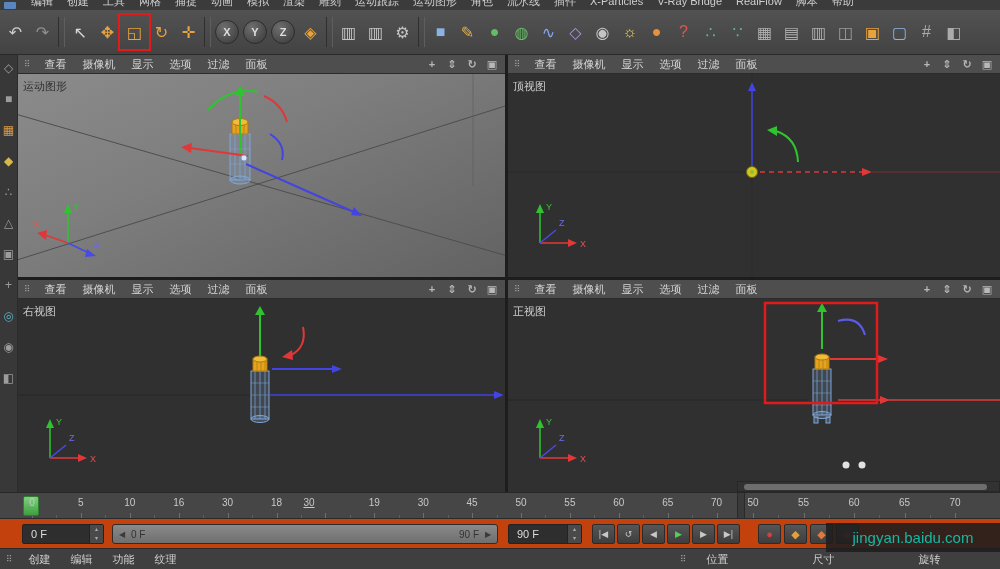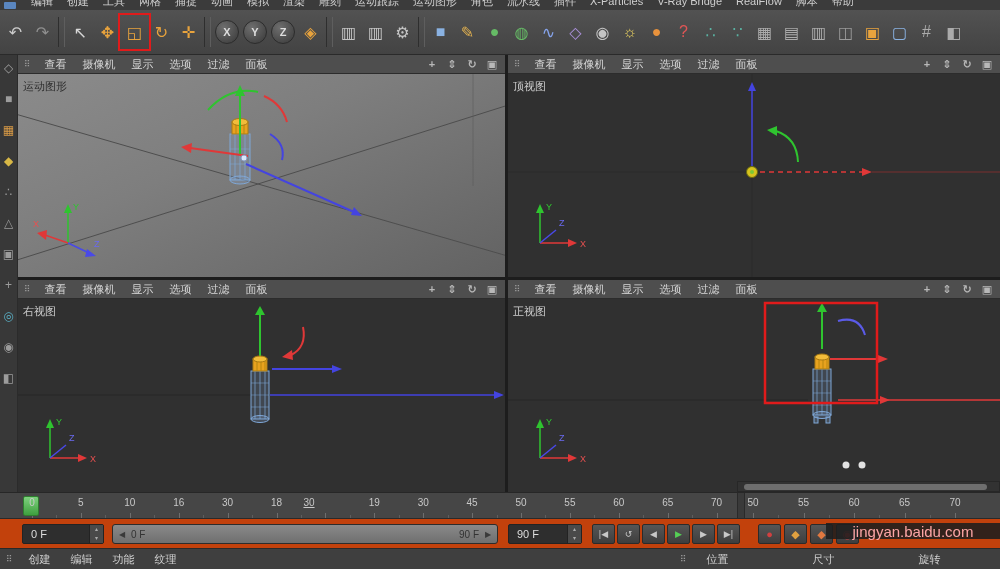"jingyan.baidu.com" .watermark { color: #fca5a5 -> #14b8a6; height: 16px -> 29px }
